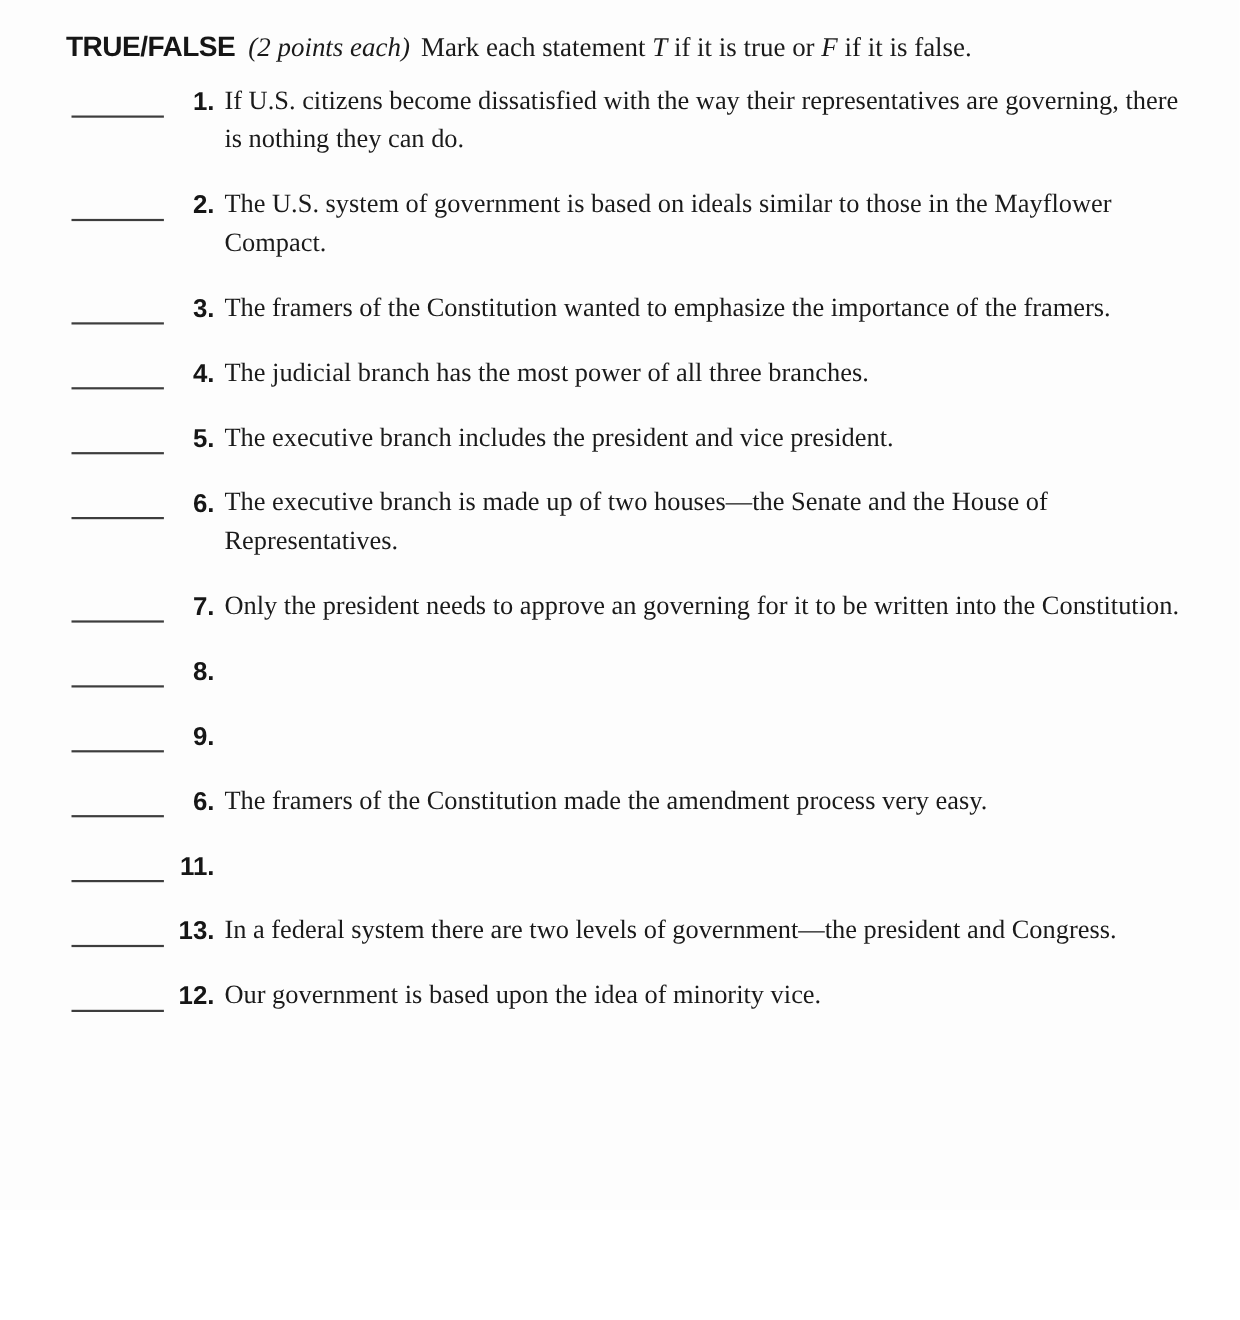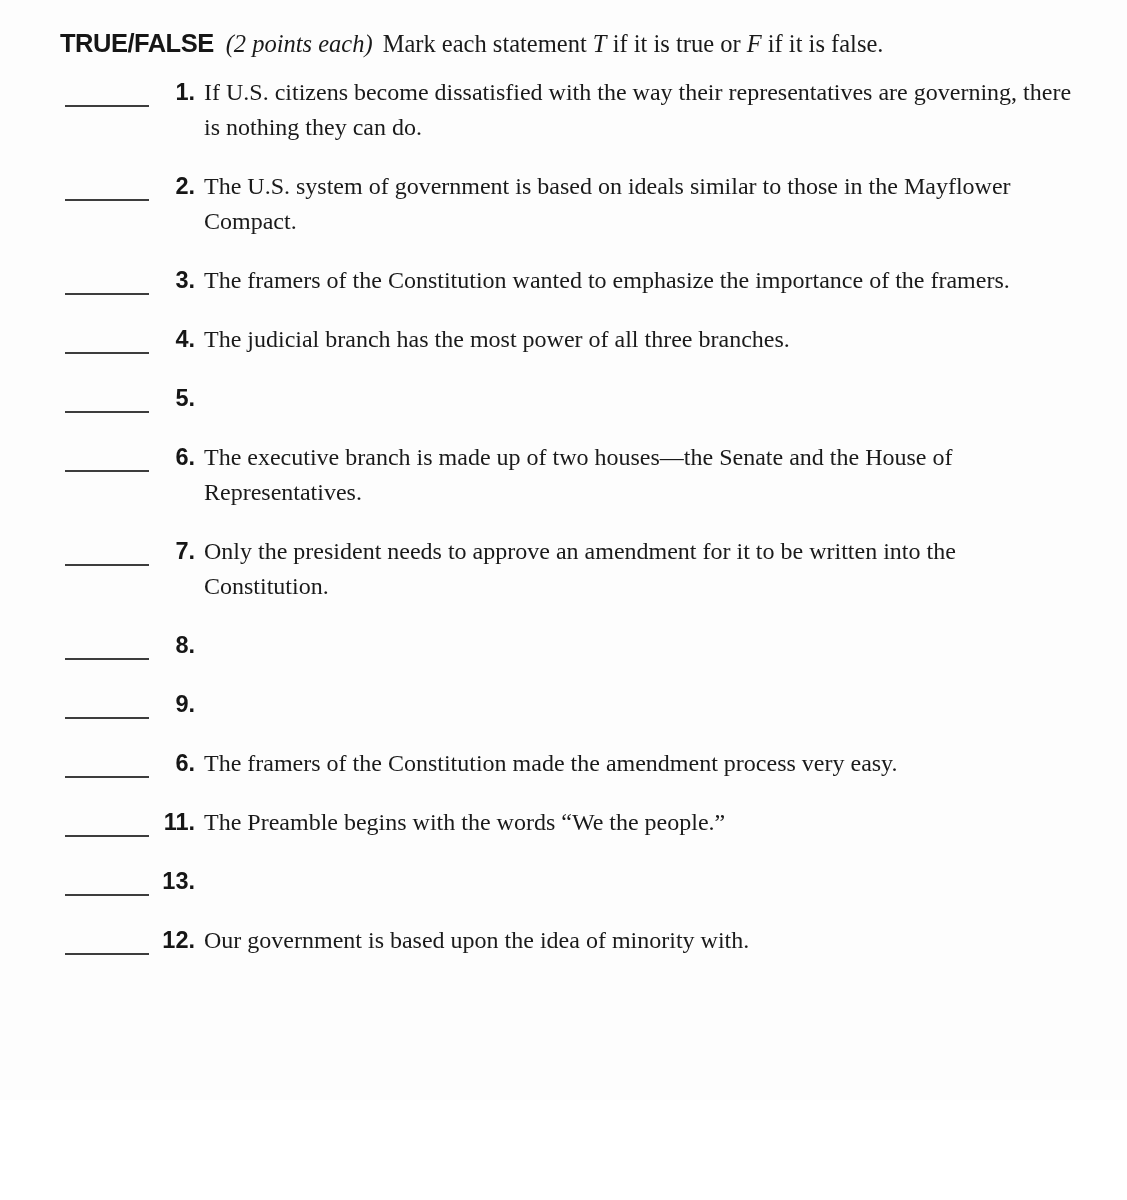"The executive branch includes the" div.qtext { html: none -> <div>The executive branch includes the president and vice president.</div> }
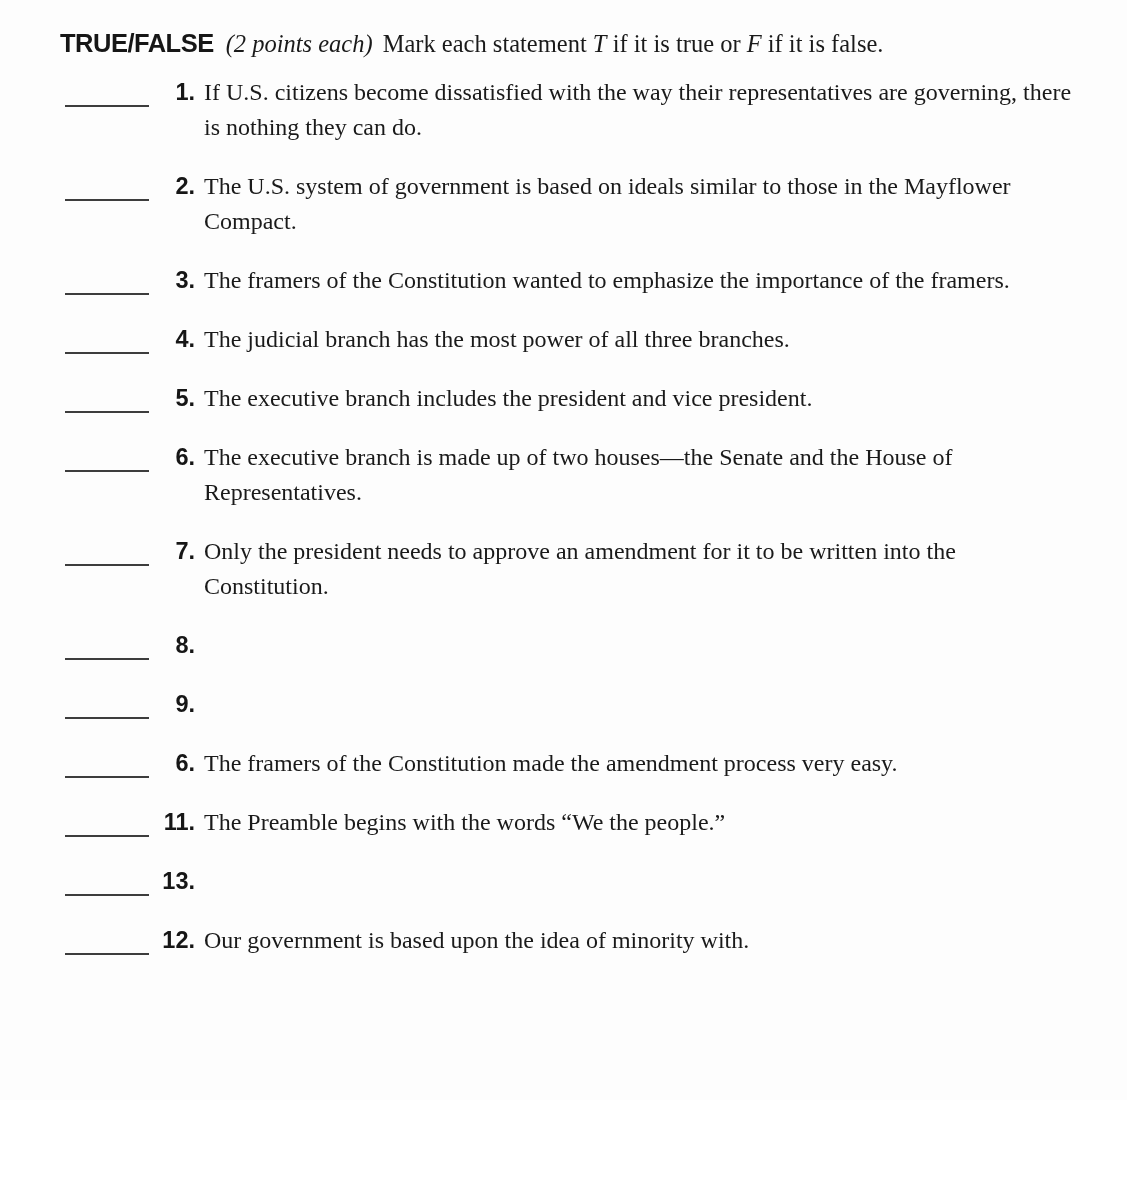"Only the president needs to" div.qtext { text: amendment -> governing }
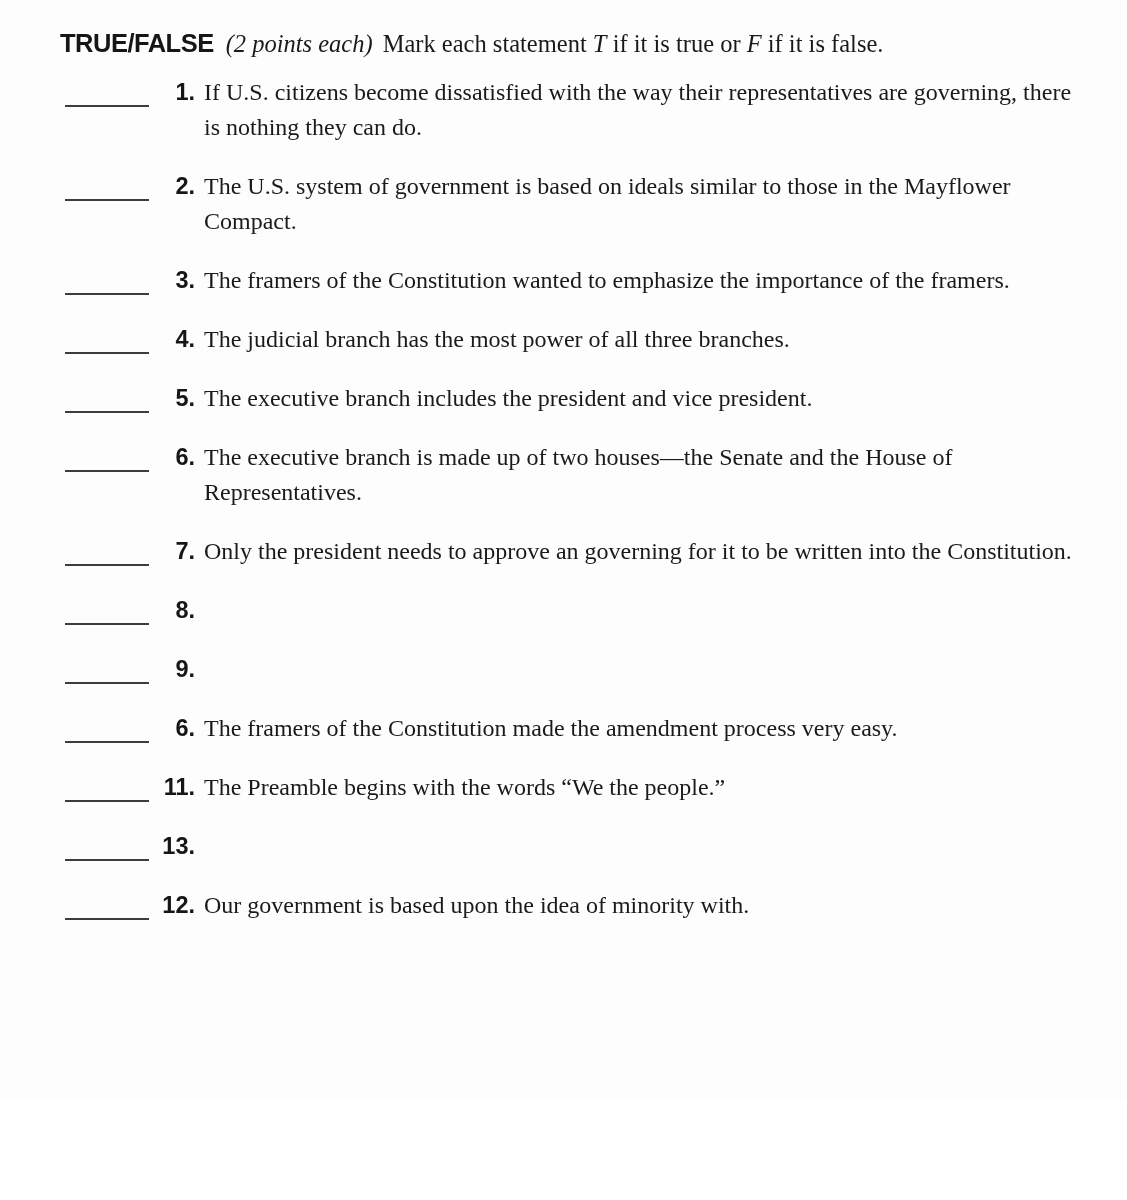"The Preamble begins with the" div.qtext { html: <div>The Preamble begins with the words “We the people.”</div> -> none }
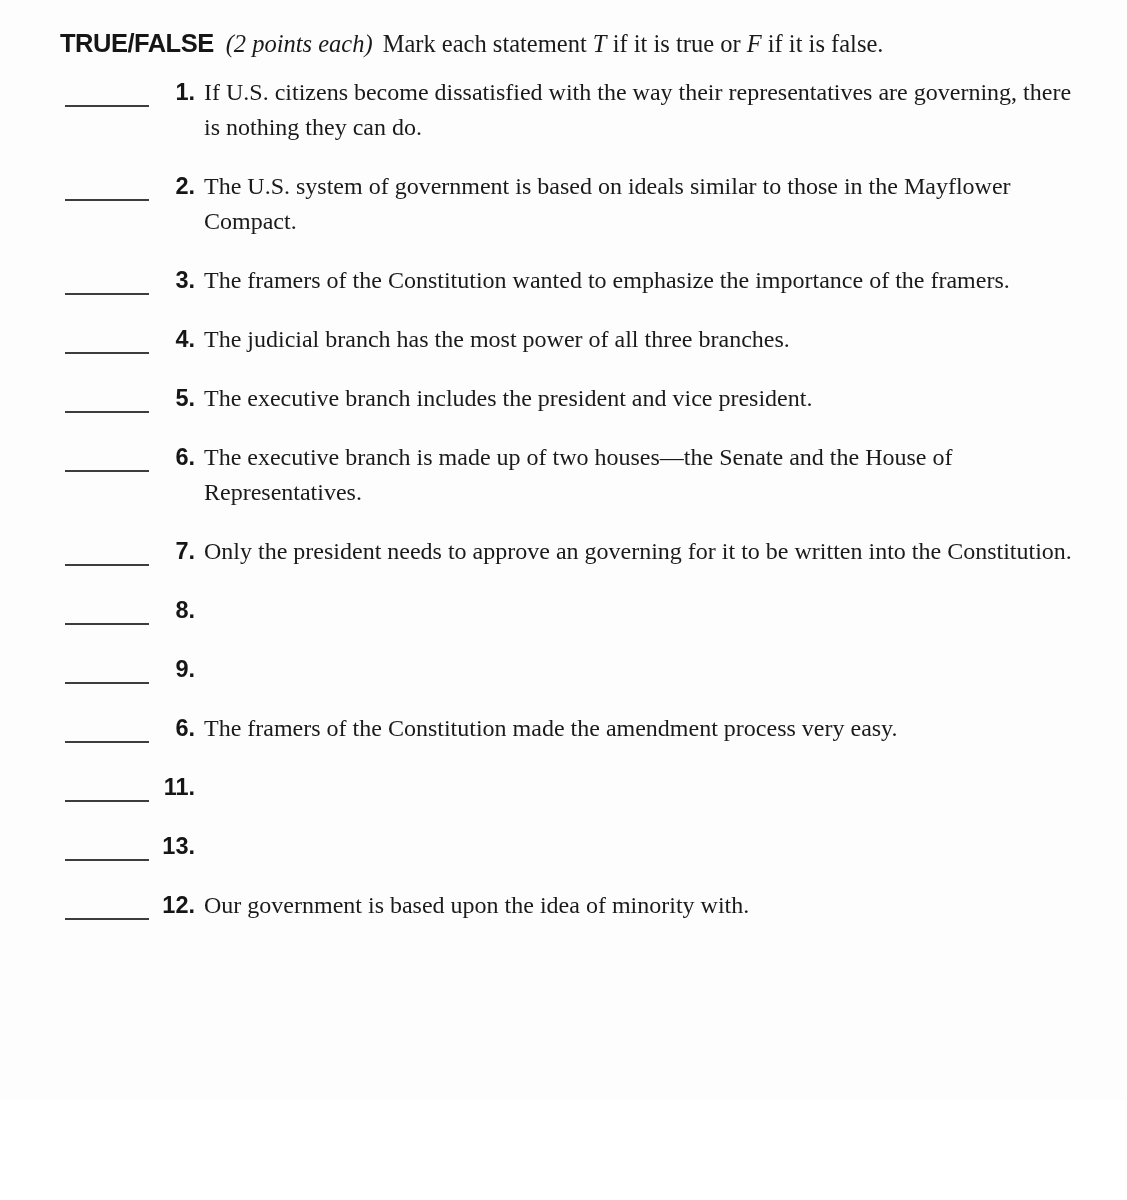"In a federal system there" div.qtext { html: none -> <div>In a federal system there are two levels of government—the president and Congress.</div> }
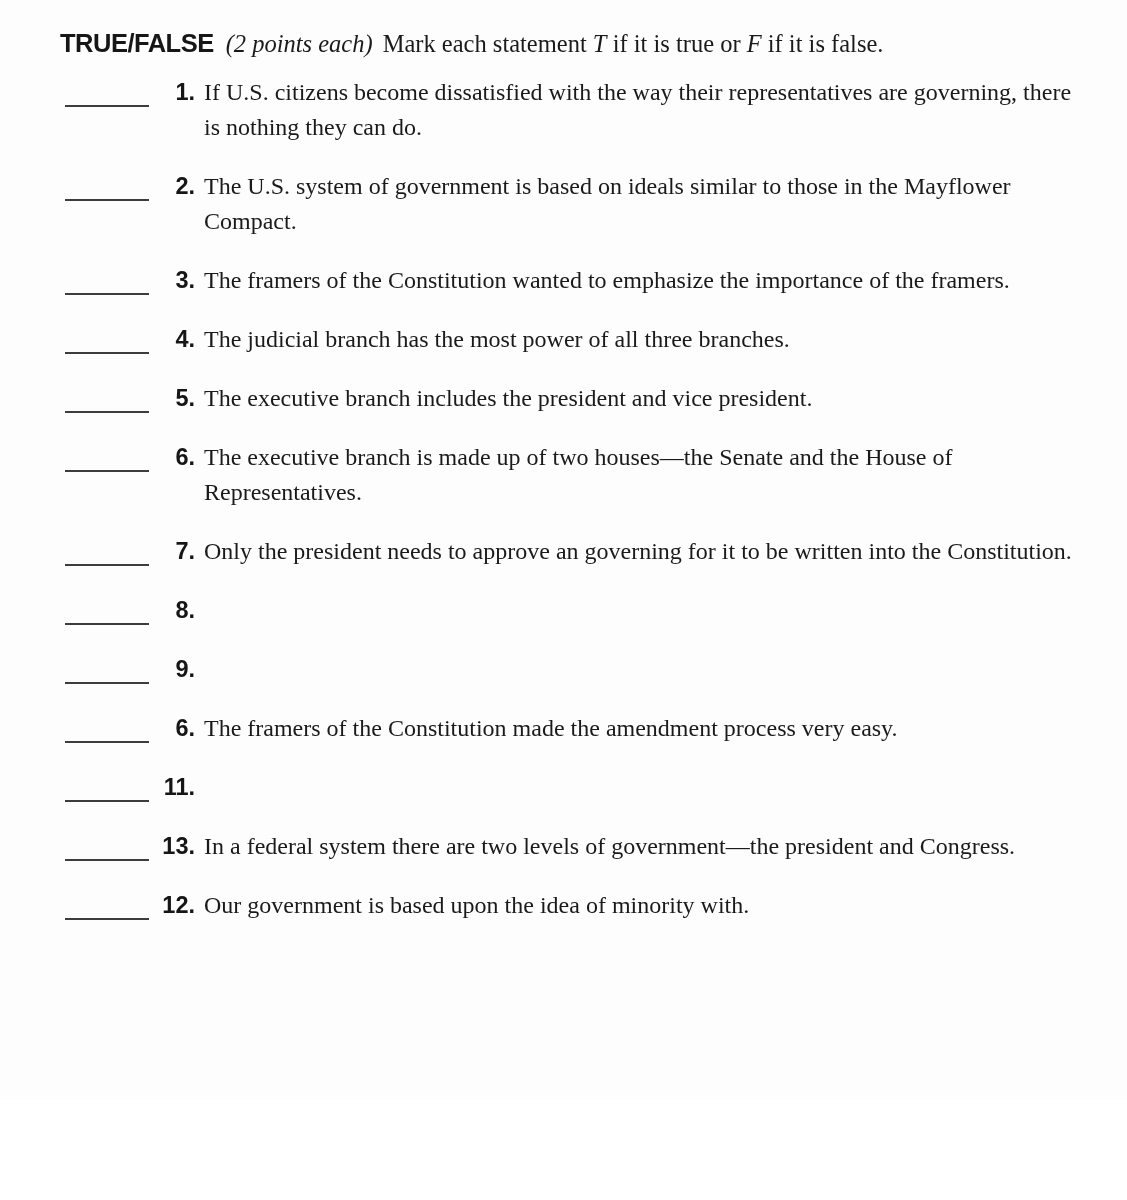"Our government is based upon" div.qtext { text: with -> vice }
